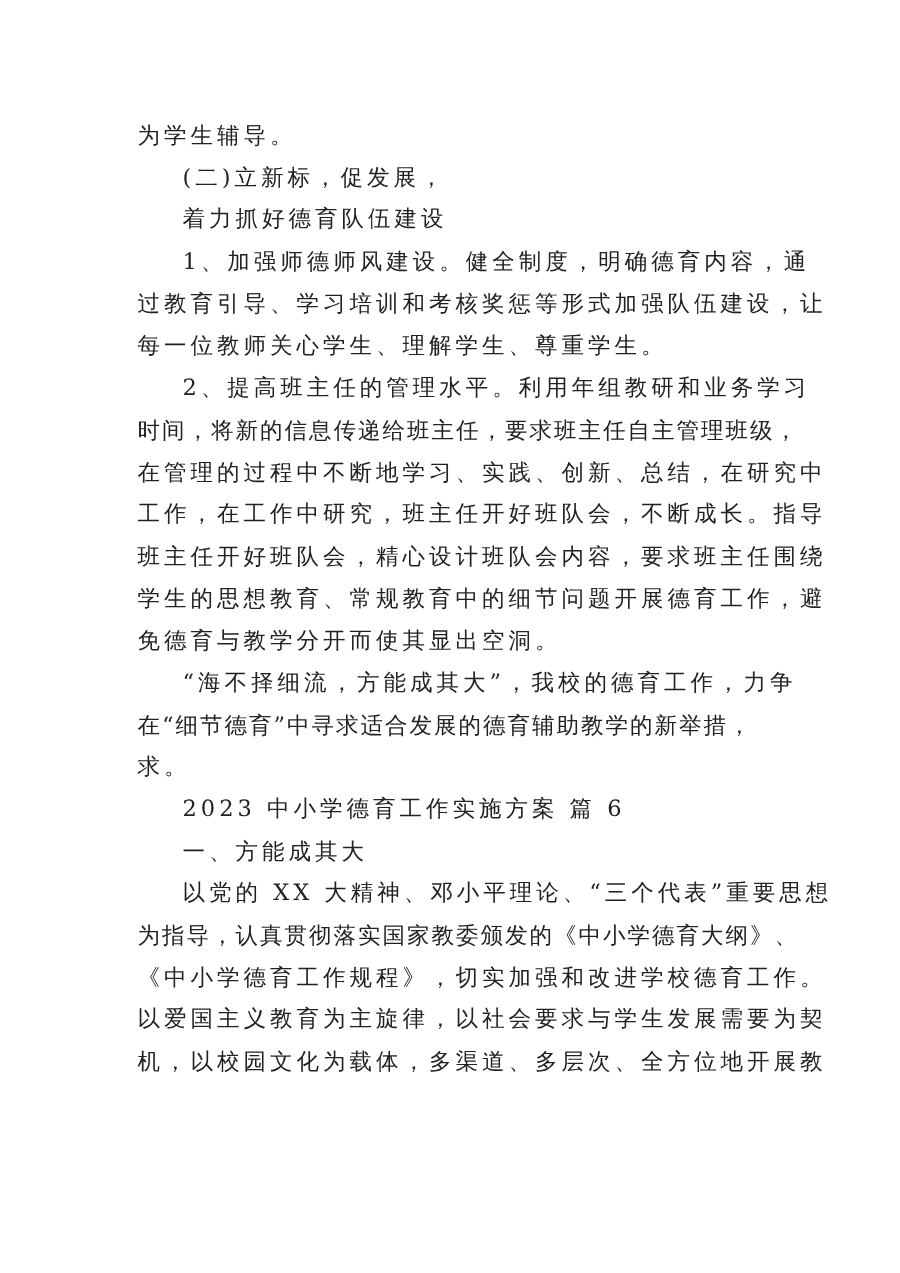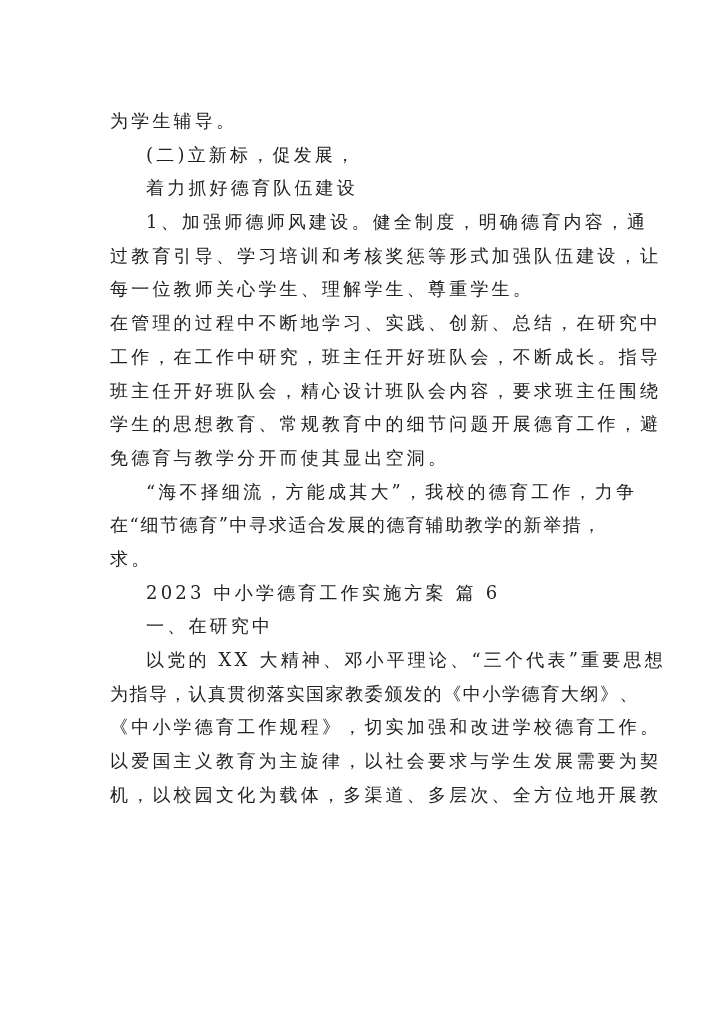"为学生辅导。" .page { top: 104px -> 92px }
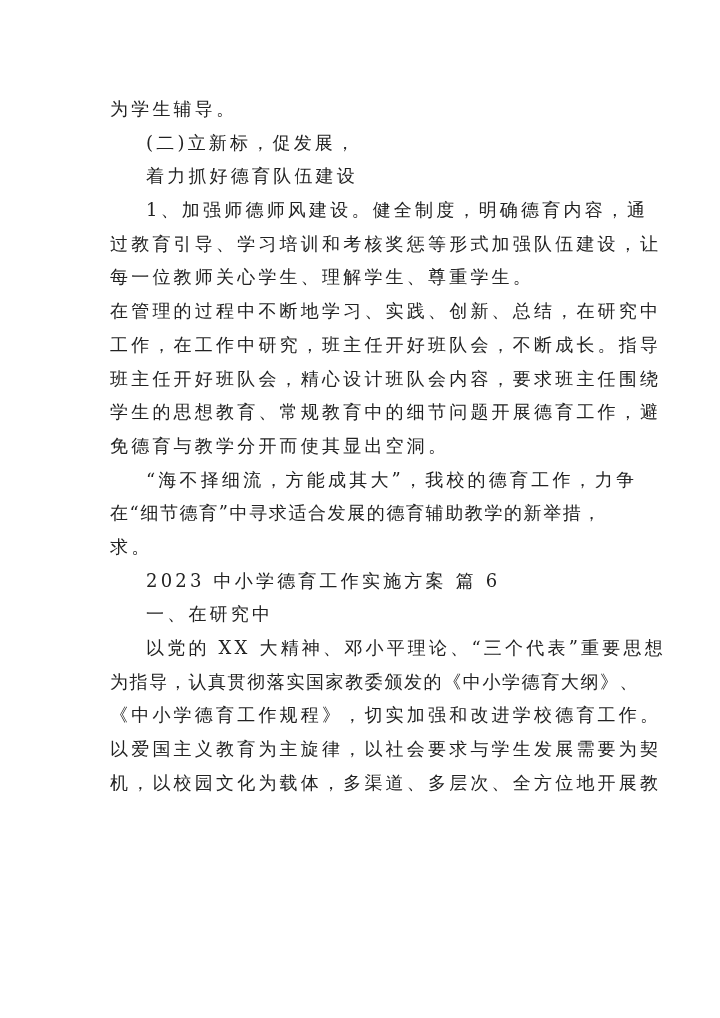"2、提高班主任的管理水平。利用年组教研和业务学习" div.line { html: none -> <div>2、提高班主任的管理水平。利用年组教研和业务学习</div> }
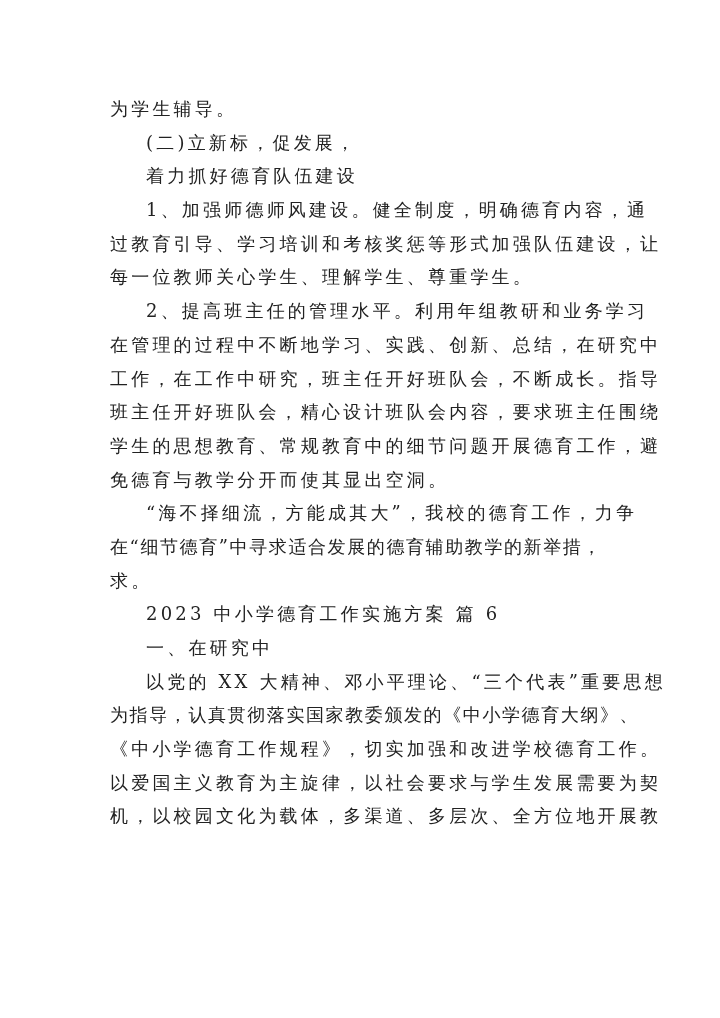"时间，将新的信息传递给班主任，要求班主任自主管理班级，" div.line { html: none -> <div>时间，将新的信息传递给班主任，要求班主任自主管理班级，</div> }
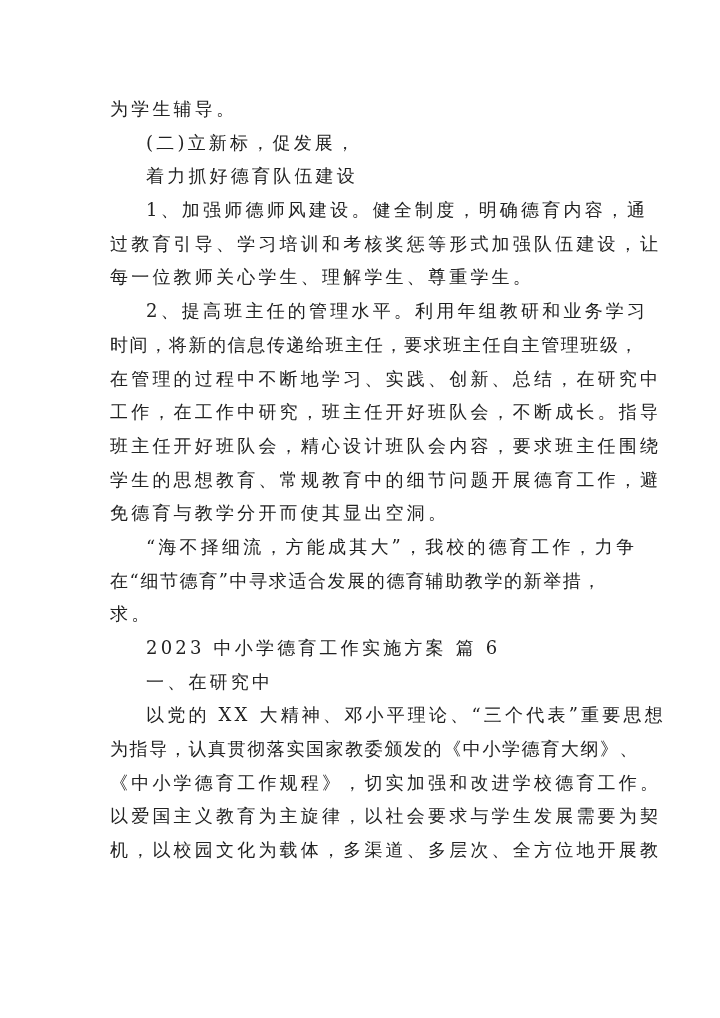"一、在研究中" div.line { text: 在研究中 -> 方能成其大 }
